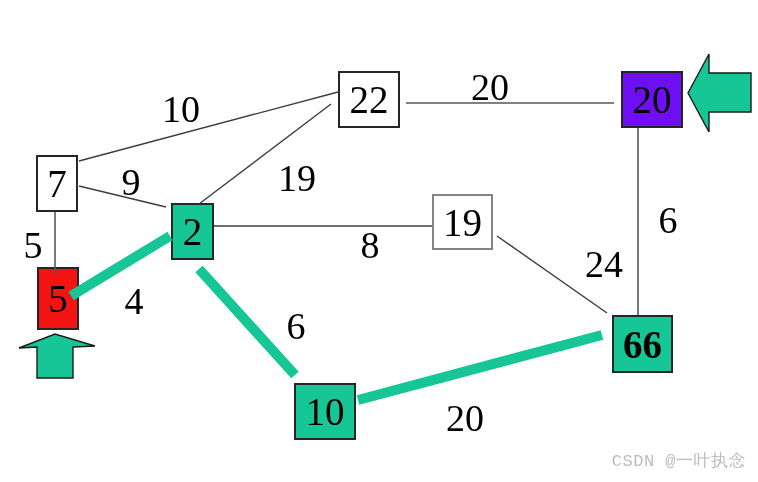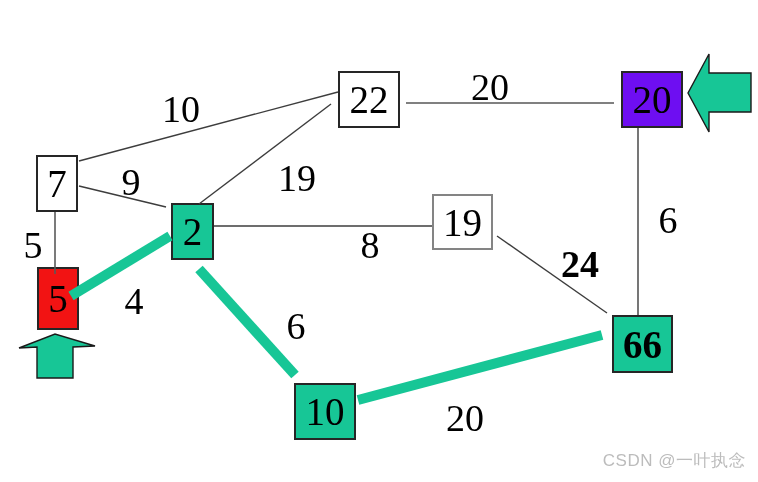"24" span.elabel { font-weight: bold -> none; left: 580px -> 604px }
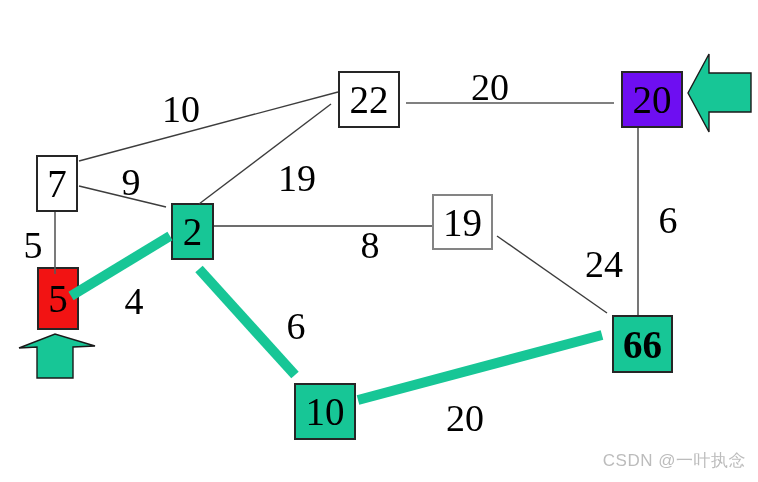"CSDN @一叶执念" .watermark { font-family: Liberation Sans, sans-serif -> Liberation Mono, monospace }
